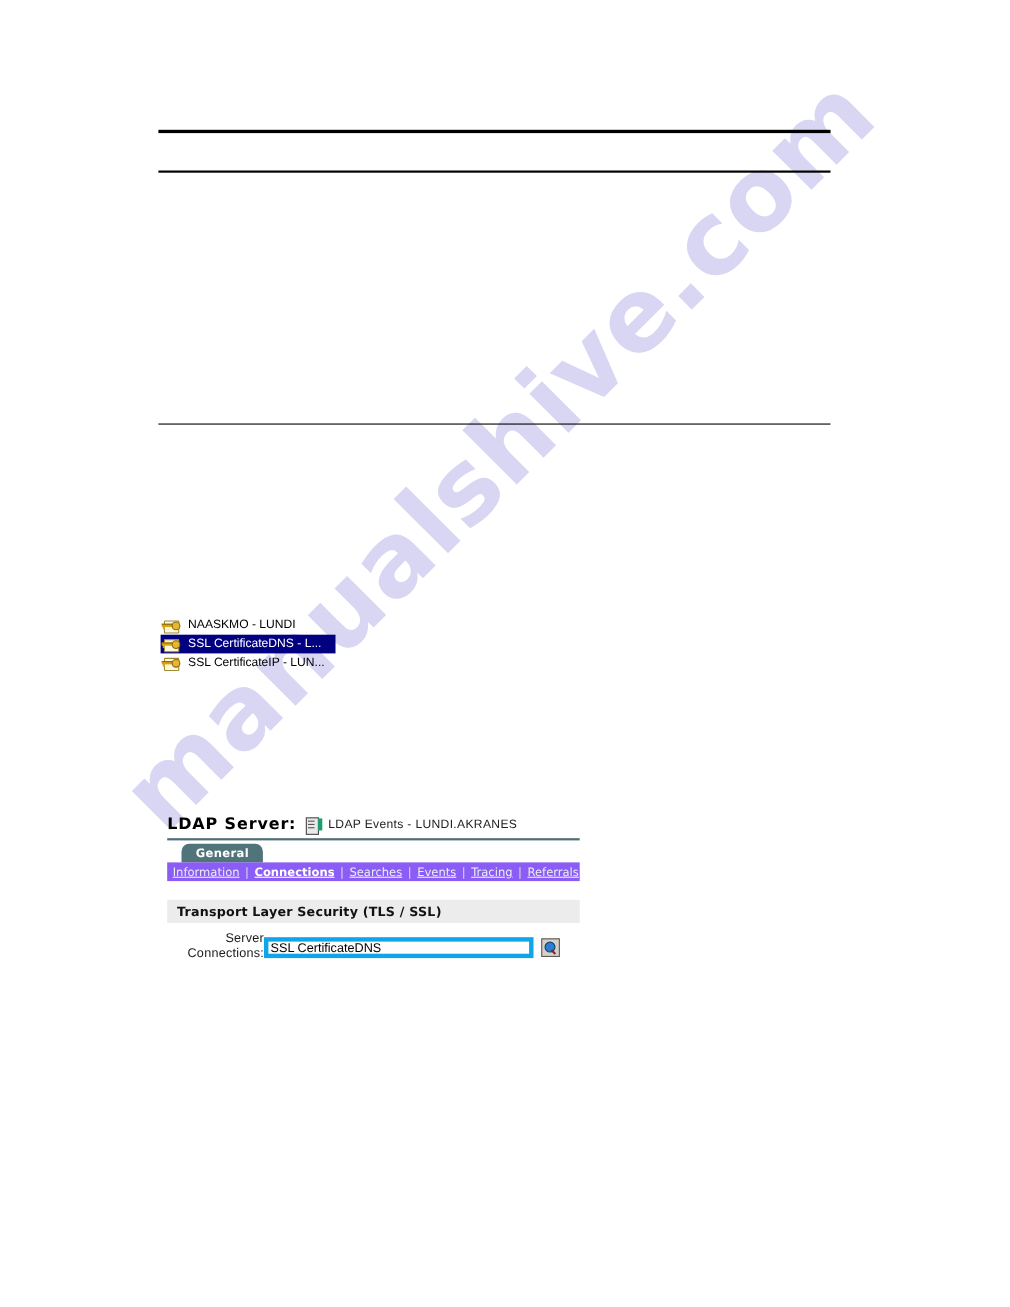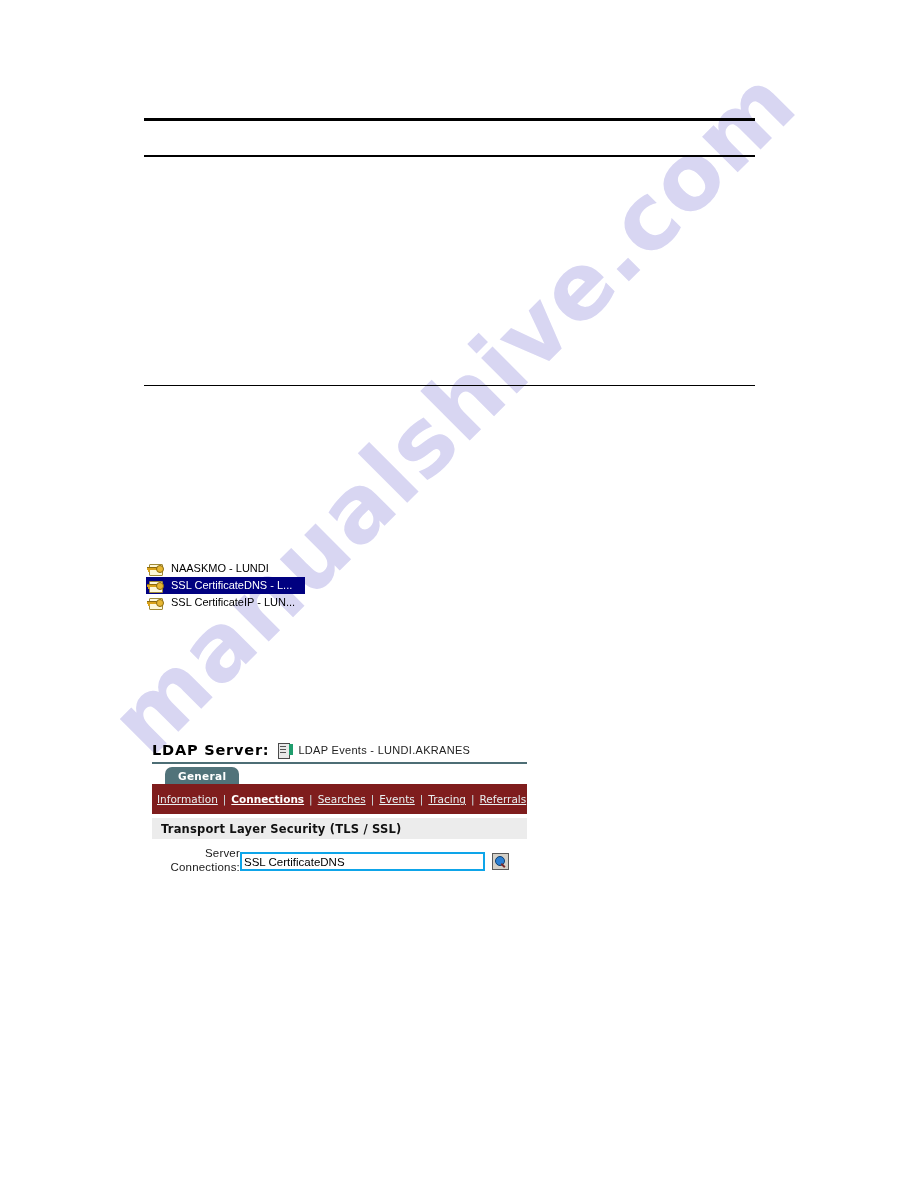"Information" #tab-strip { background: #7f1d1d -> #8b5cf6; height: 30px -> 17px }
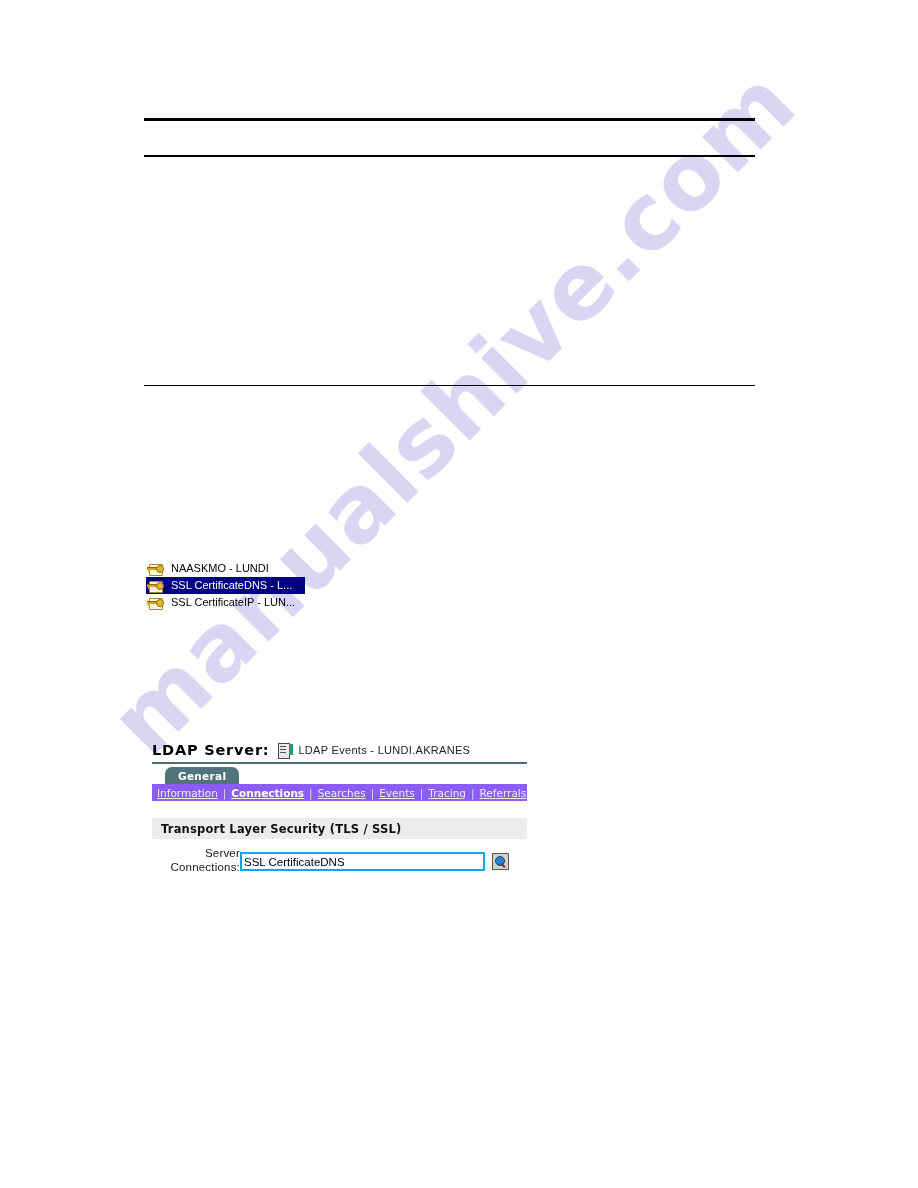"SSL CertificateDNS" #cert-input { border: 2px solid #0ea5e9 -> 4px solid #0ea5e9 }
